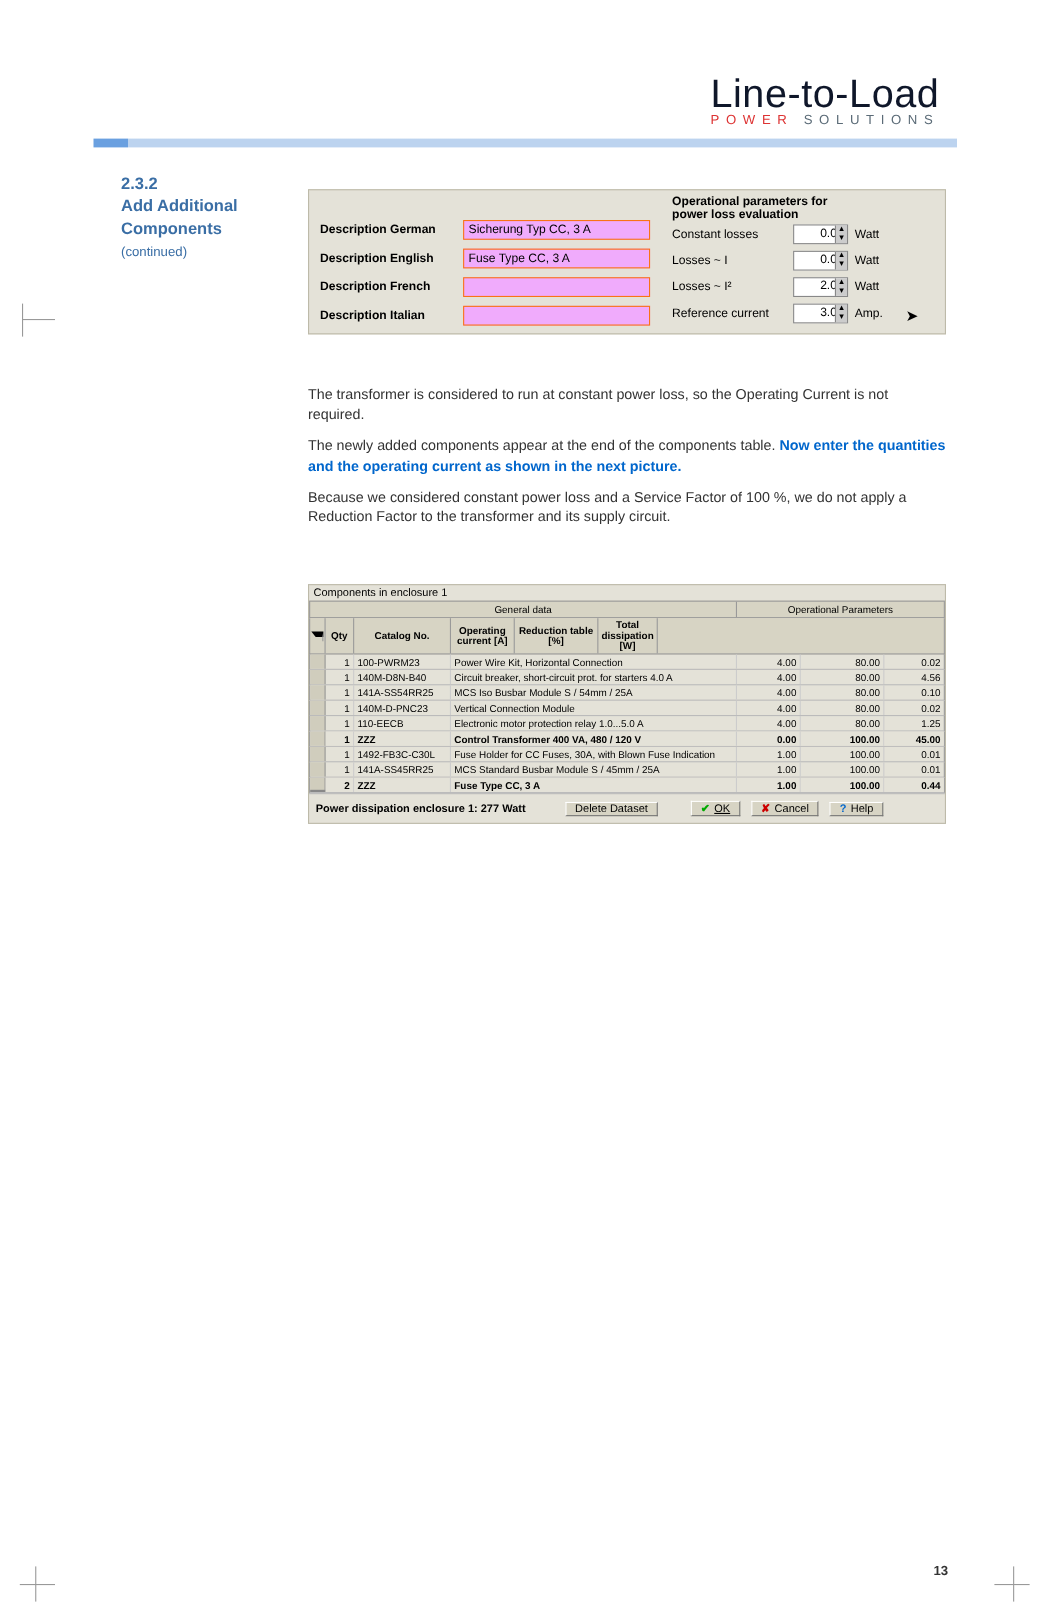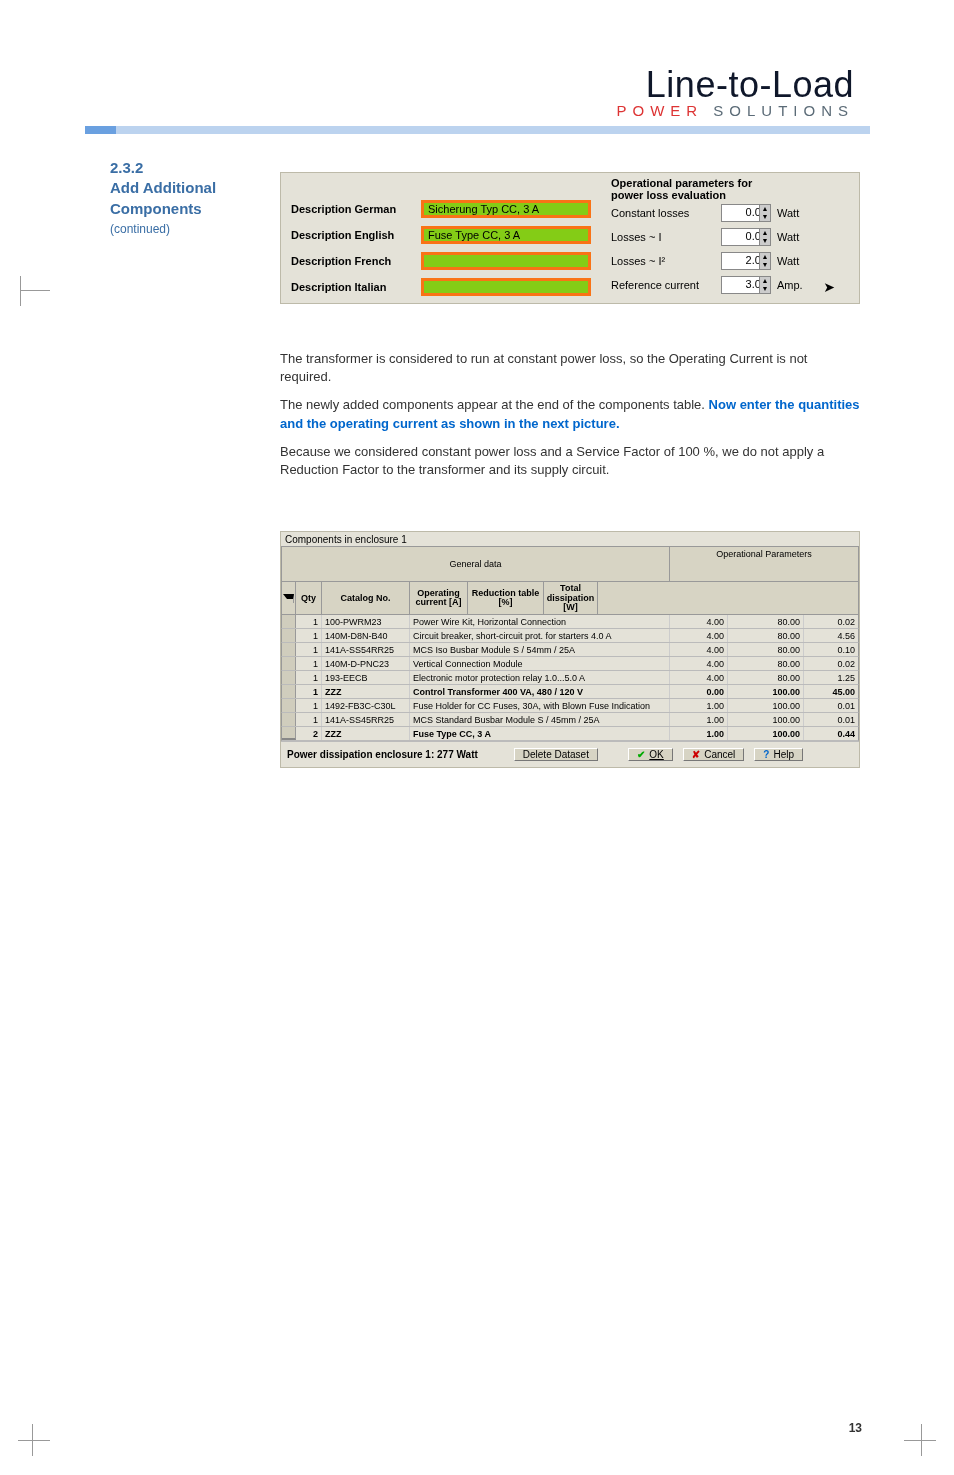"POWER SOLUTIONS" .logo-sub { font-size: 15px -> 12px }
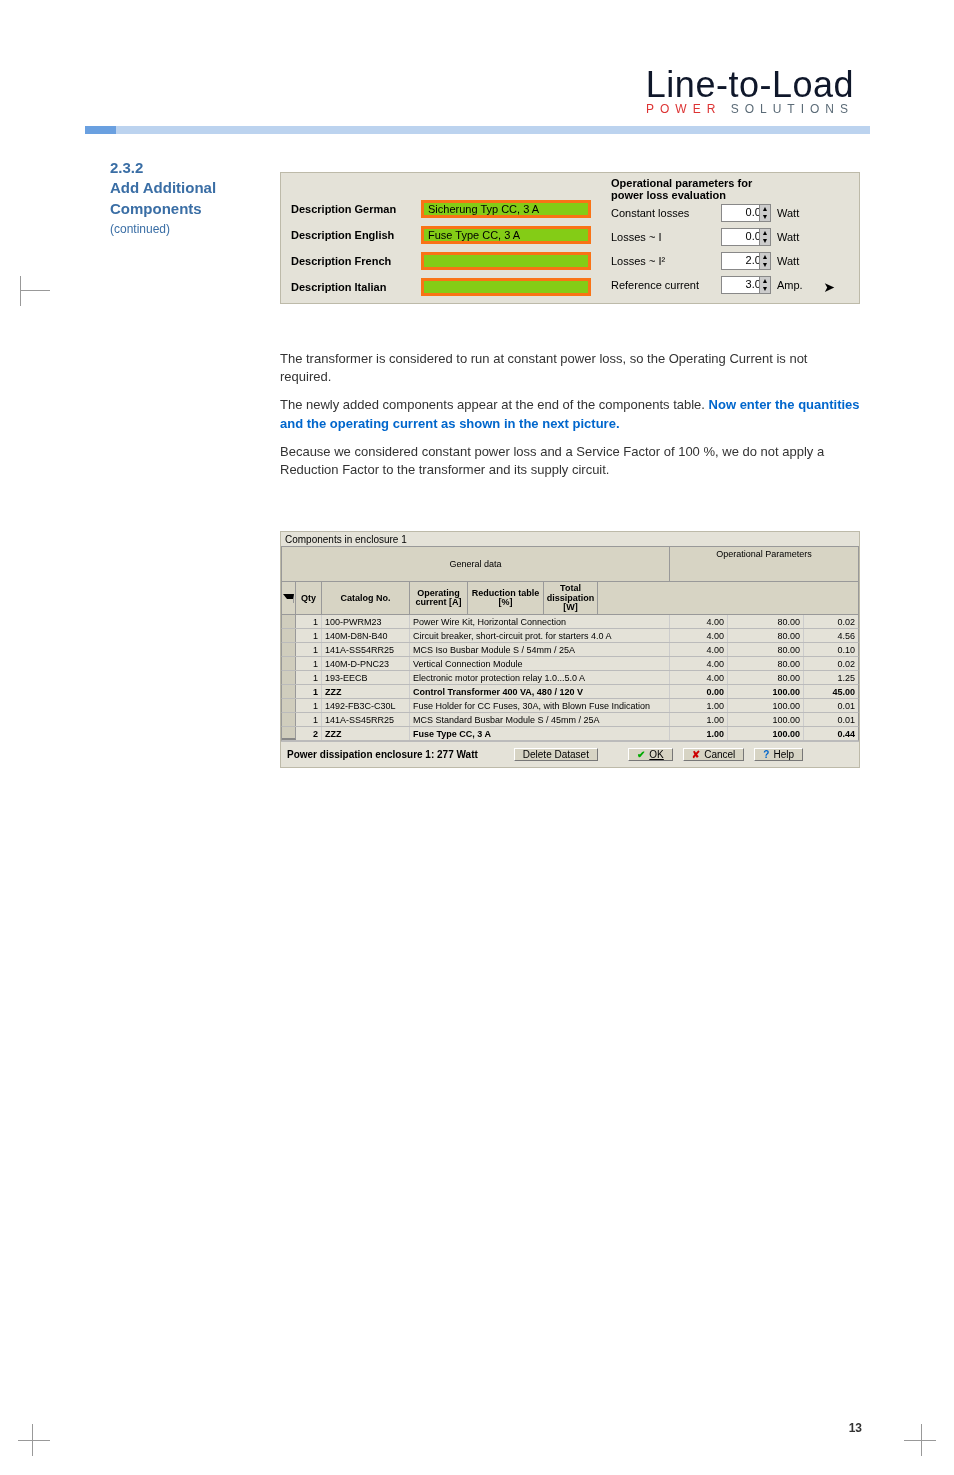"Sicherung Typ CC, 3 A" .ops-left .fld { background: #84cc16 -> #f0abfc; border: 3px solid #f97316 -> 1px solid #f97316 }
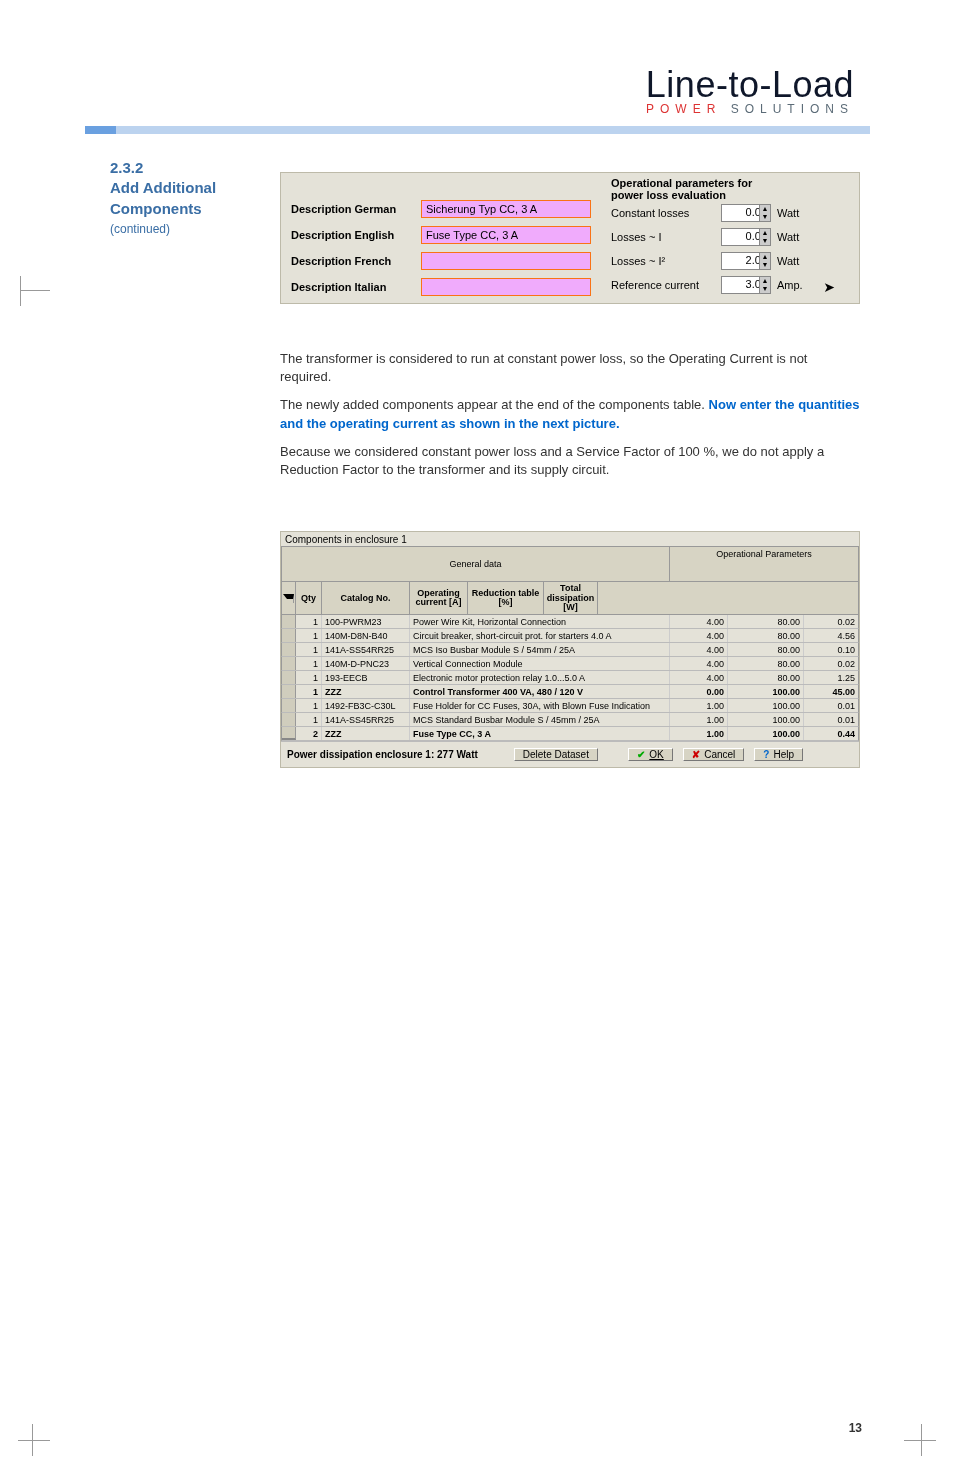"General data" .comp-head1 .h1l { padding: 12px -> 2px }
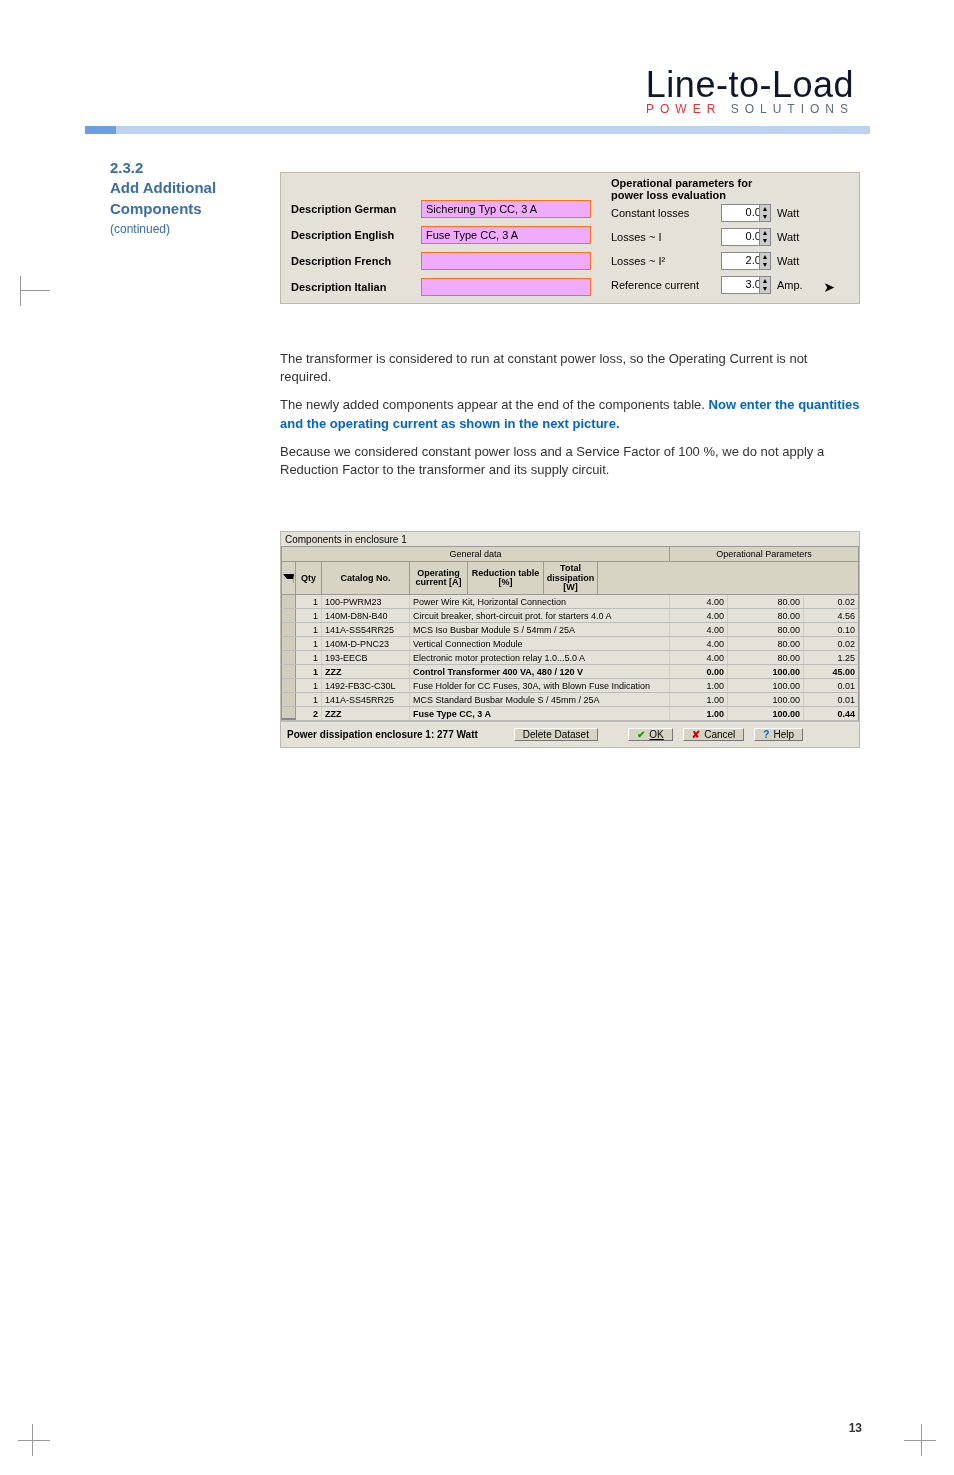"193-EECB" div.c-cat { text: 193-EECB -> 110-EECB }
